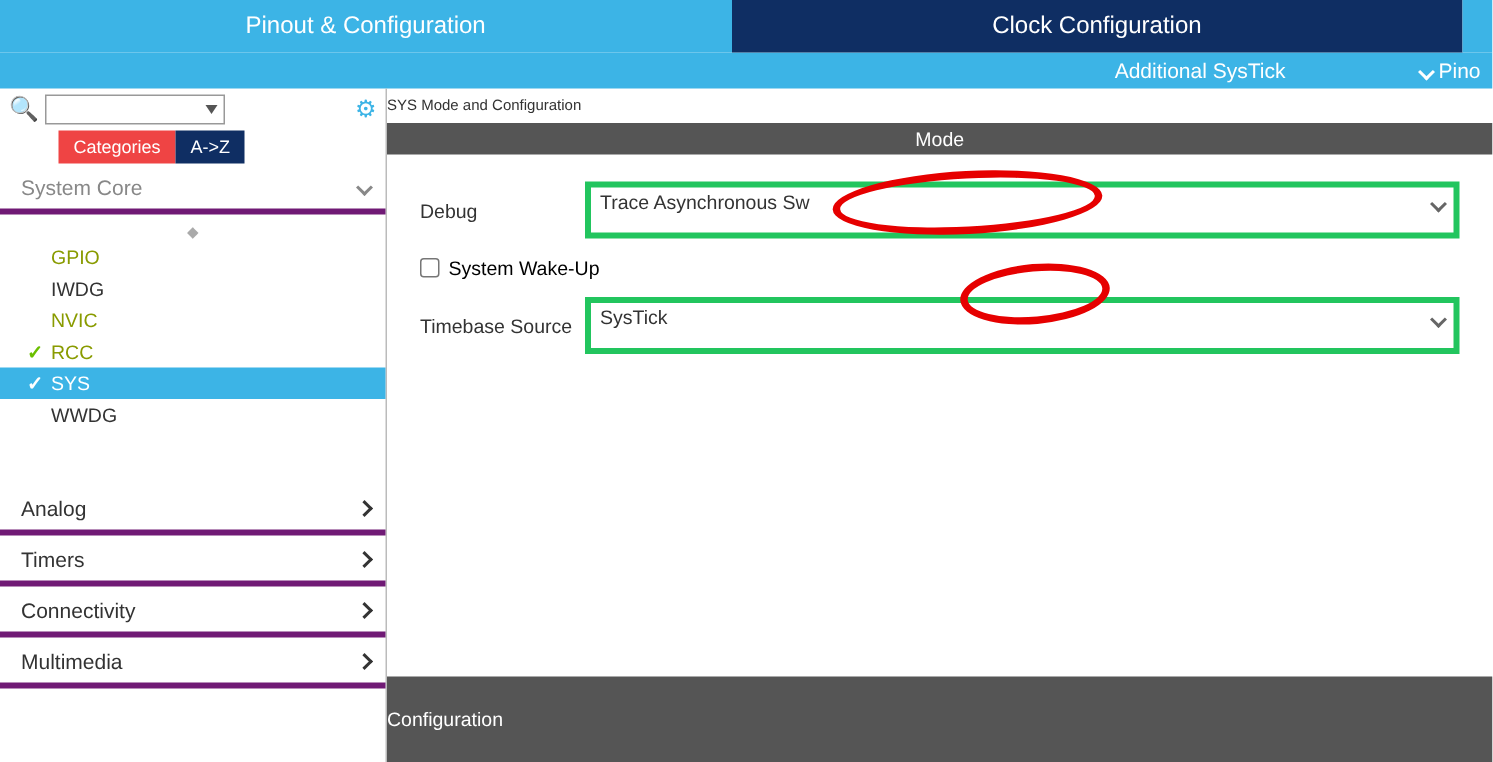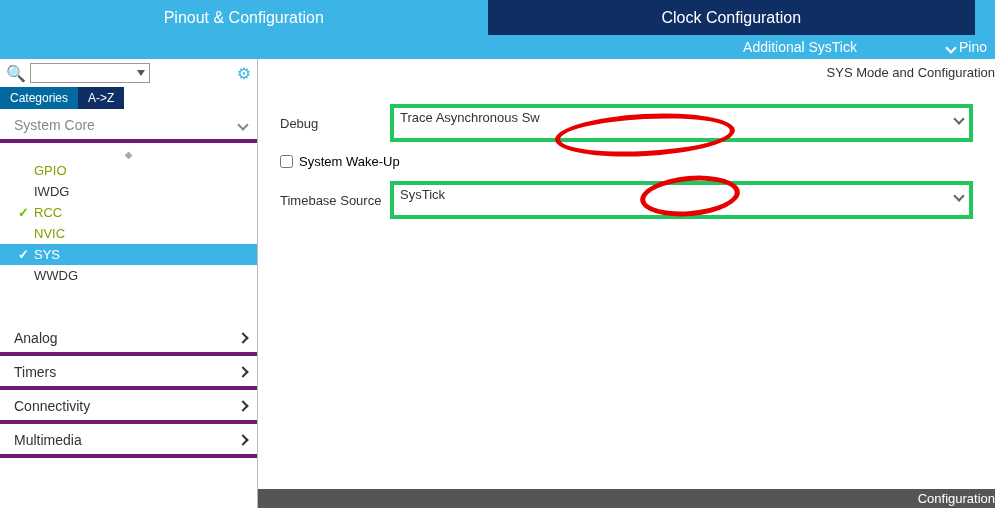"SYS Mode and Configuration" .right-head { font-size: 13px -> 10px; text-align: right -> left }
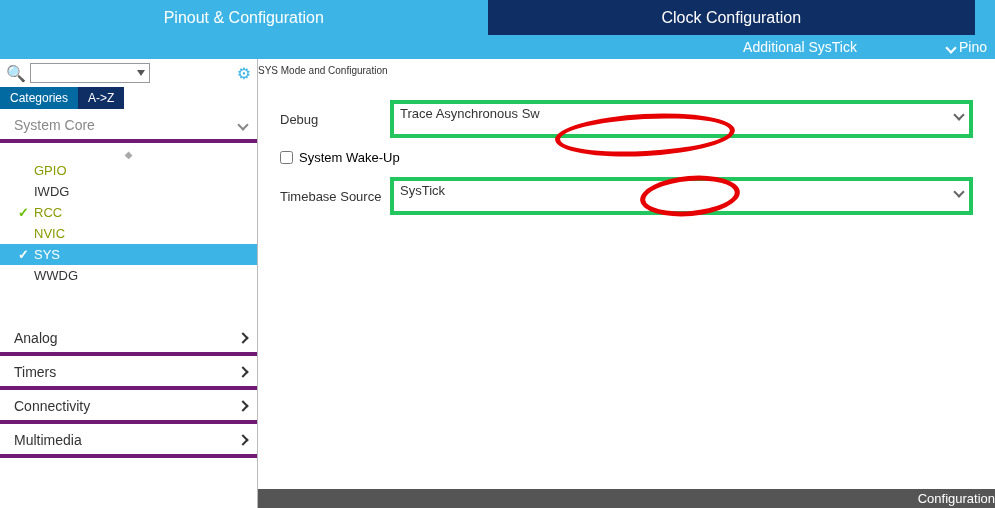"Categories" .vtab.cat { background: #0369a1 -> #ef4444; margin-left: none -> 39px }
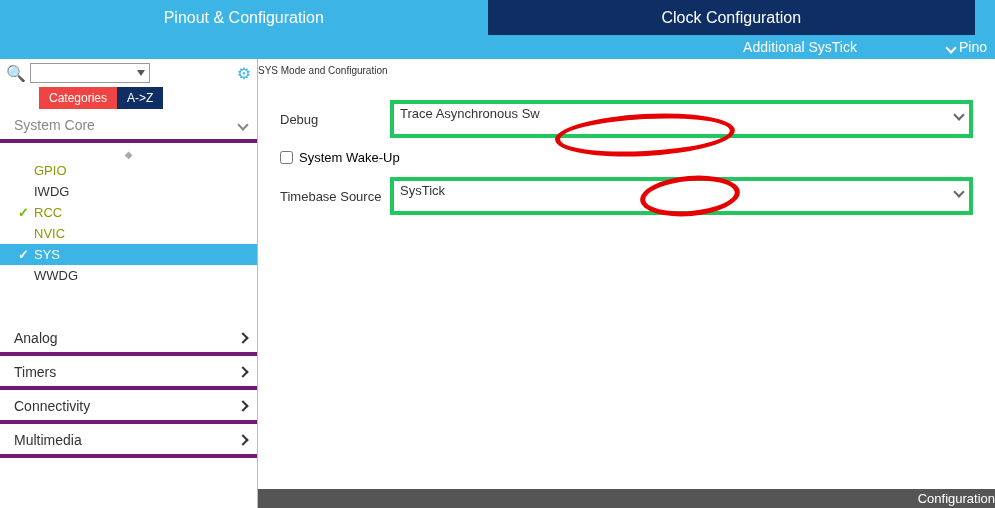"Mode" div.mode-bar { html: none -> <div>Mode</div> }
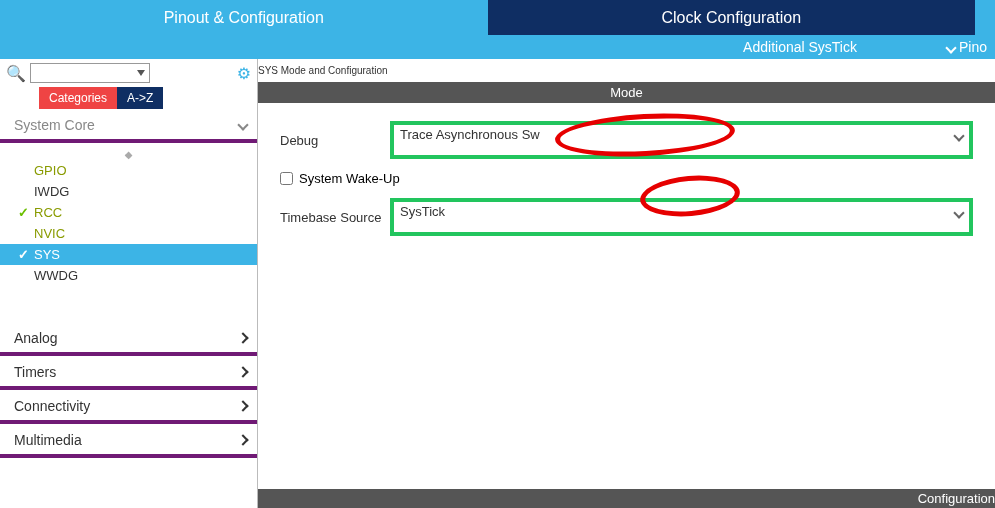"RCC" div.tree-item { order: before "NVIC" -> after "NVIC" }
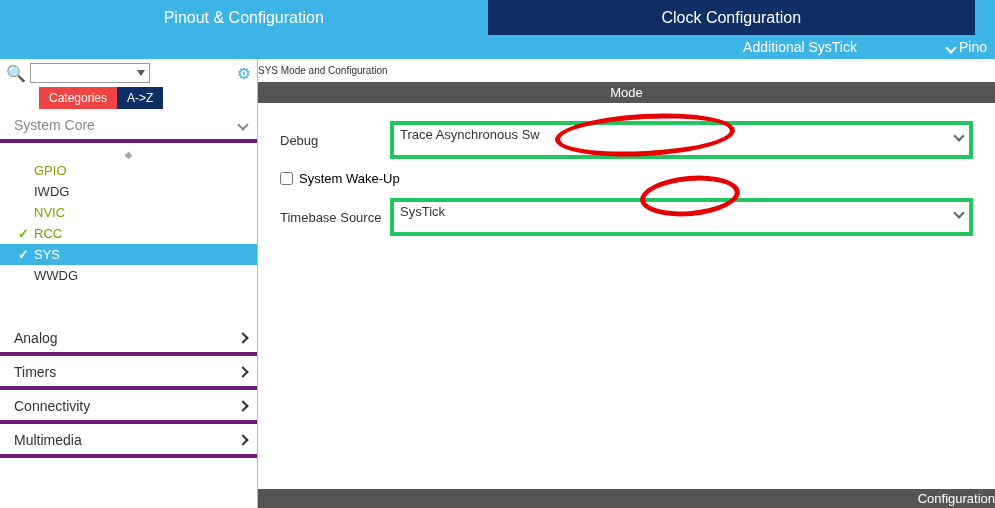"Configuration" .cfg-bar { padding: 2px 0 -> 21px 0; text-align: right -> left }
